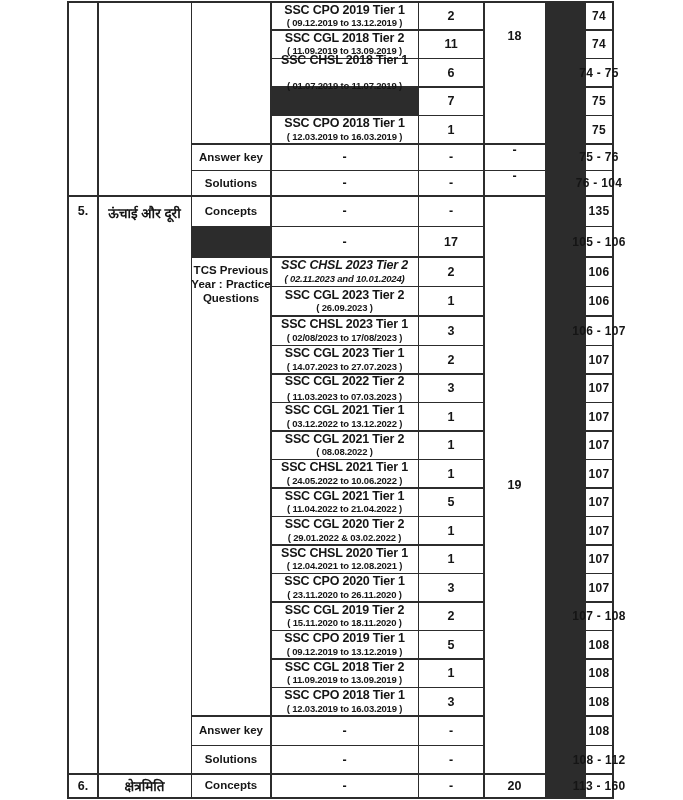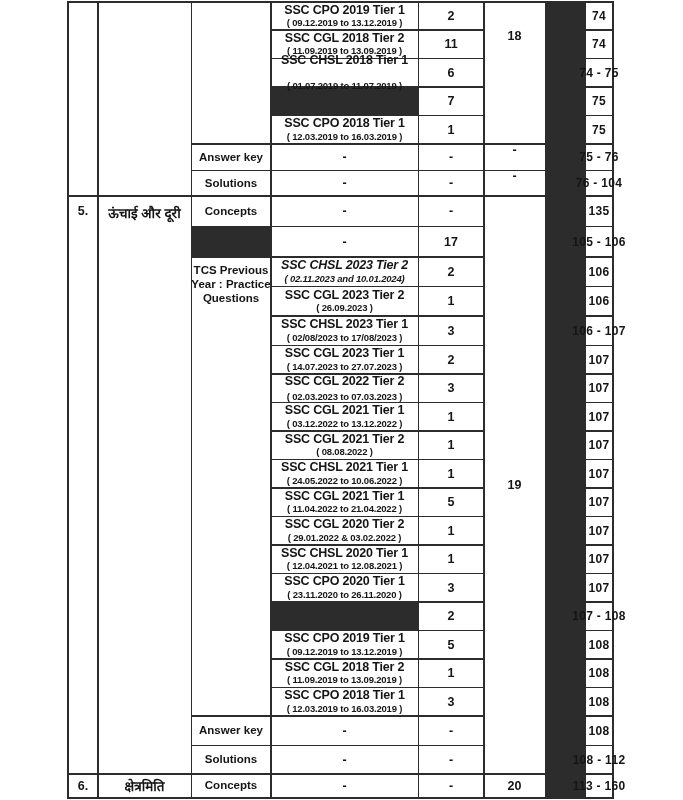"( 02.03.2023 to 07.03.2023 )" div.exam-dates { text: 02.03.2023 -> 11.03.2023 }
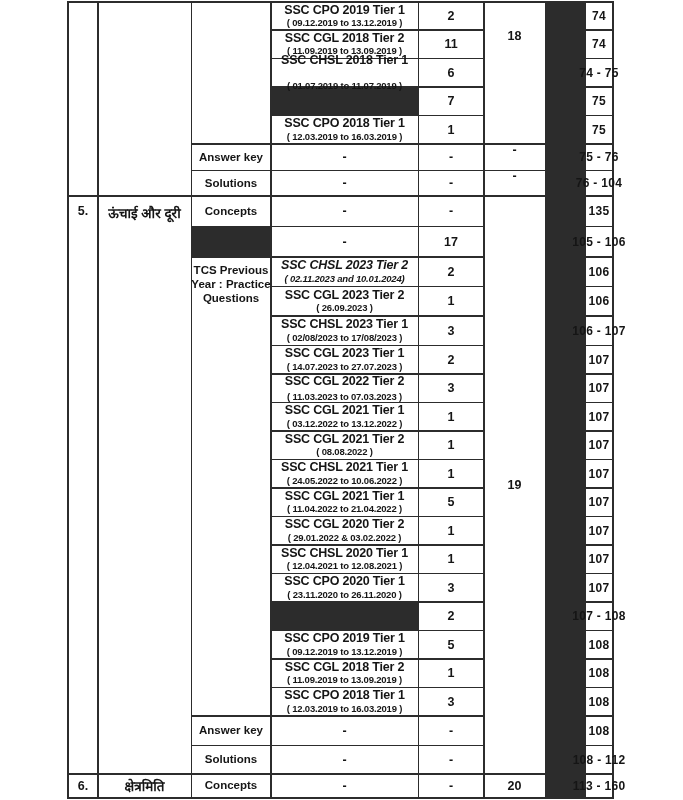"SSC CGL 2019 Tier 2" div.cell { html: none -> <div> <div>SSC CGL 2019 Tier 2</div> <div>( 15.11.2020 to 18.11.2020 )</div> </div> }
